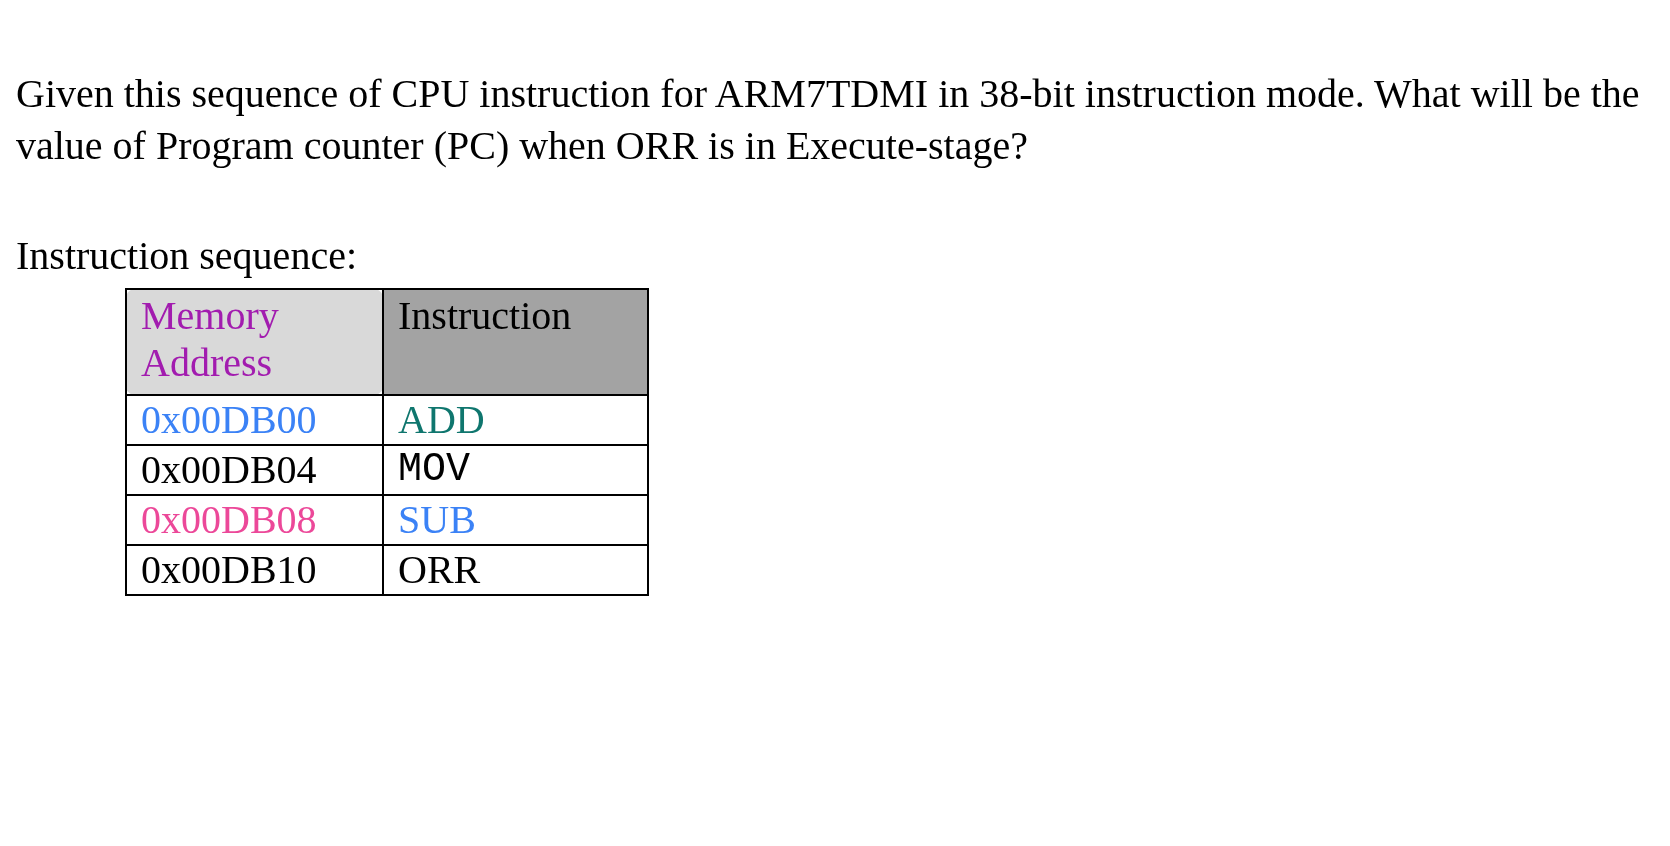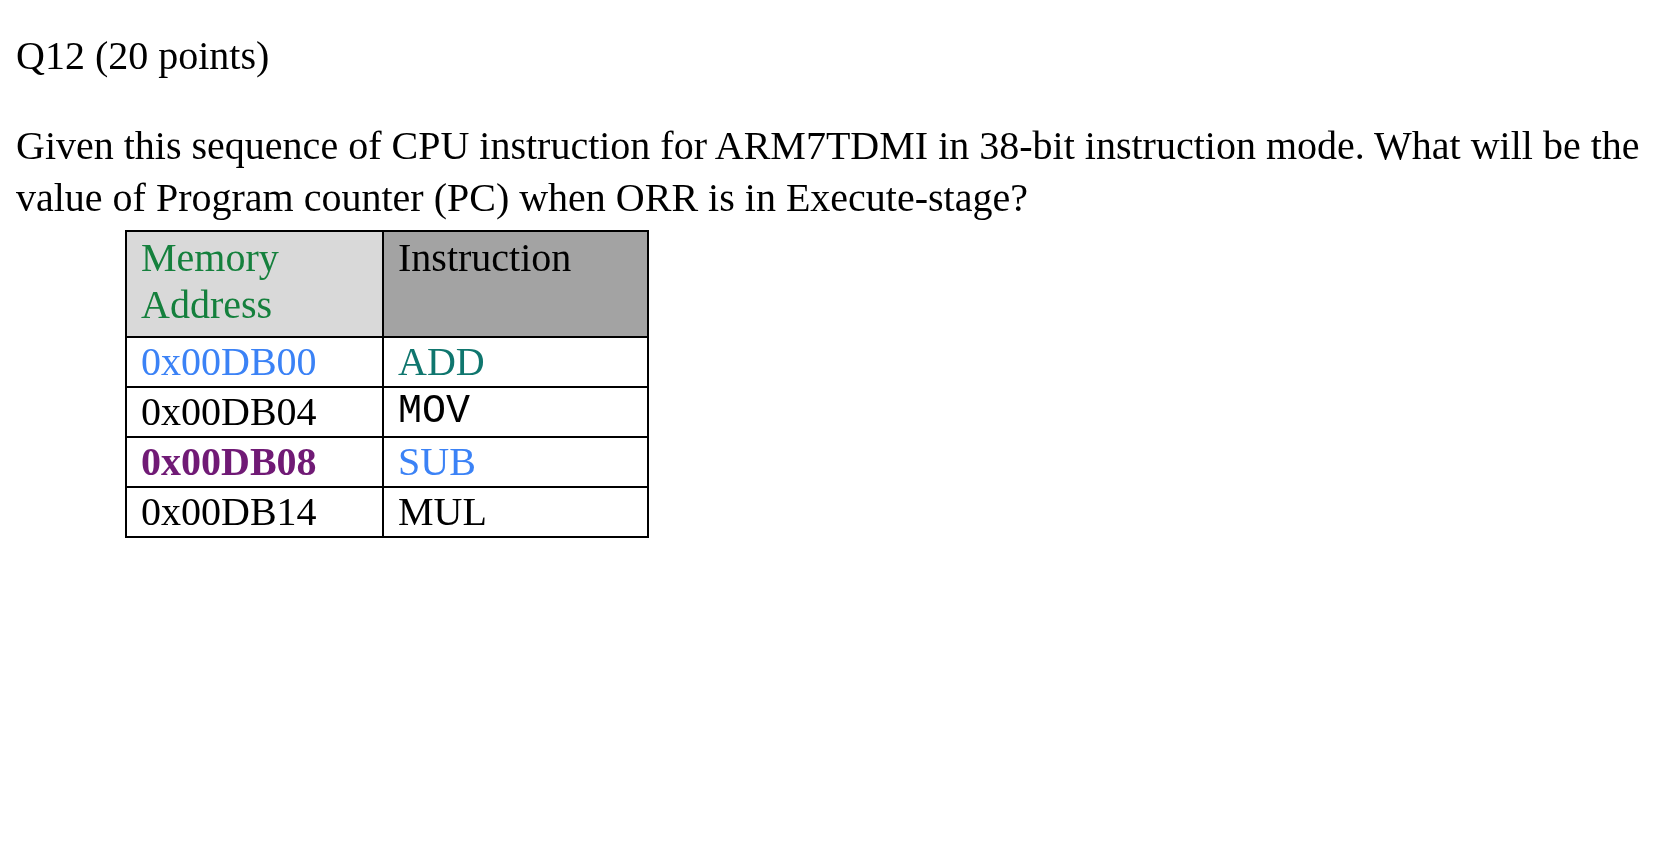"Q12 (20 points)" p.q-title { html: <p>Q12 (20 points)</p> -> none }
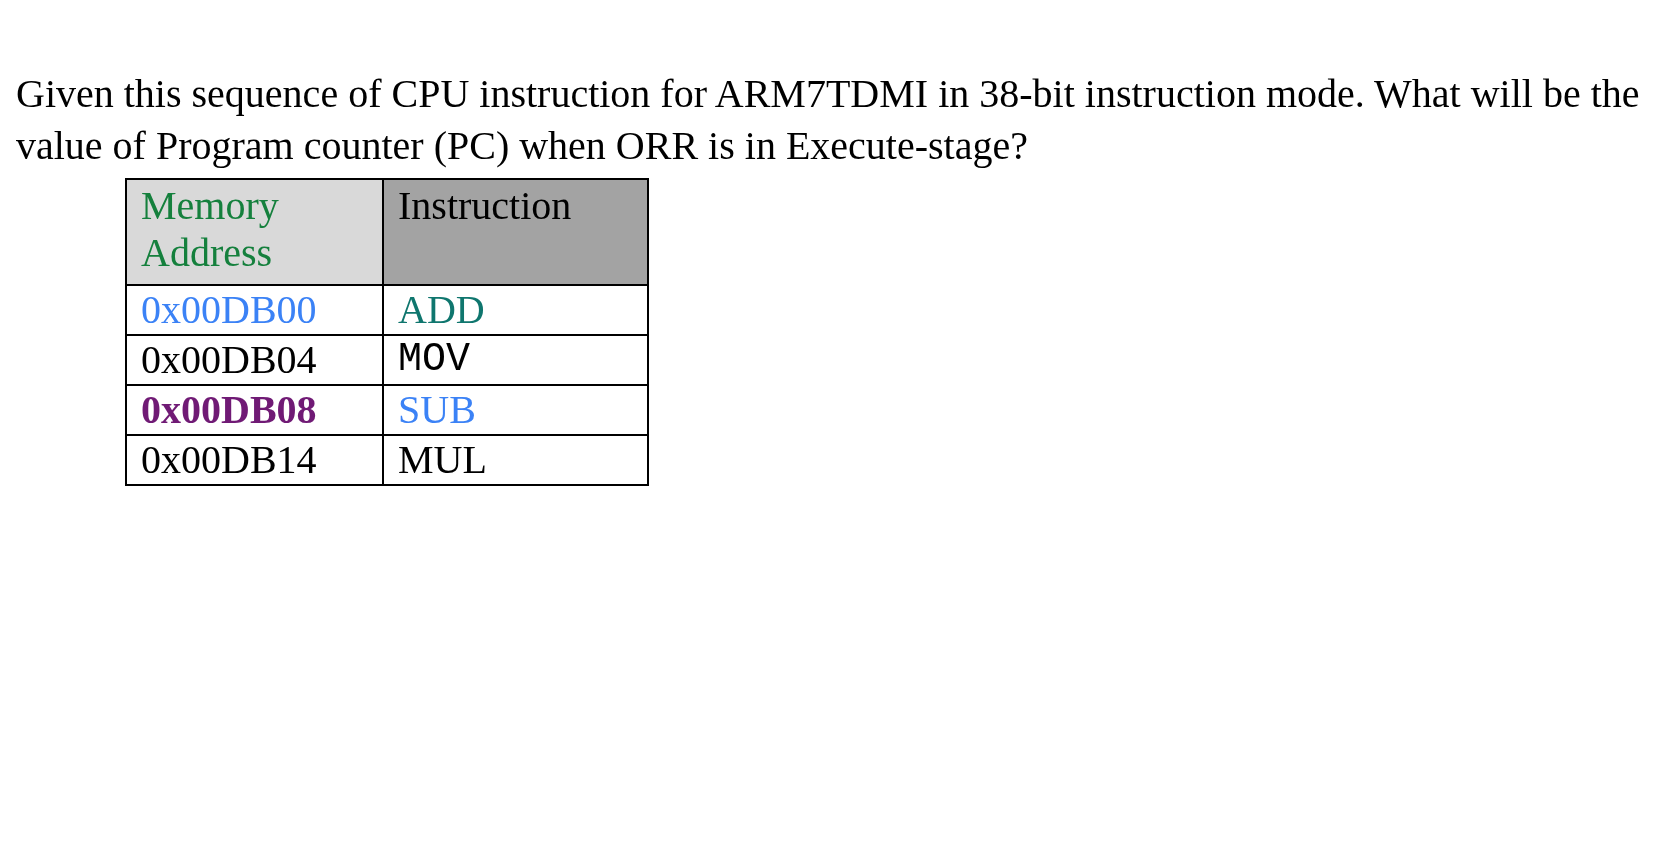"Instruction sequence:" p.table-label { html: none -> <p>Instruction sequence:</p> }
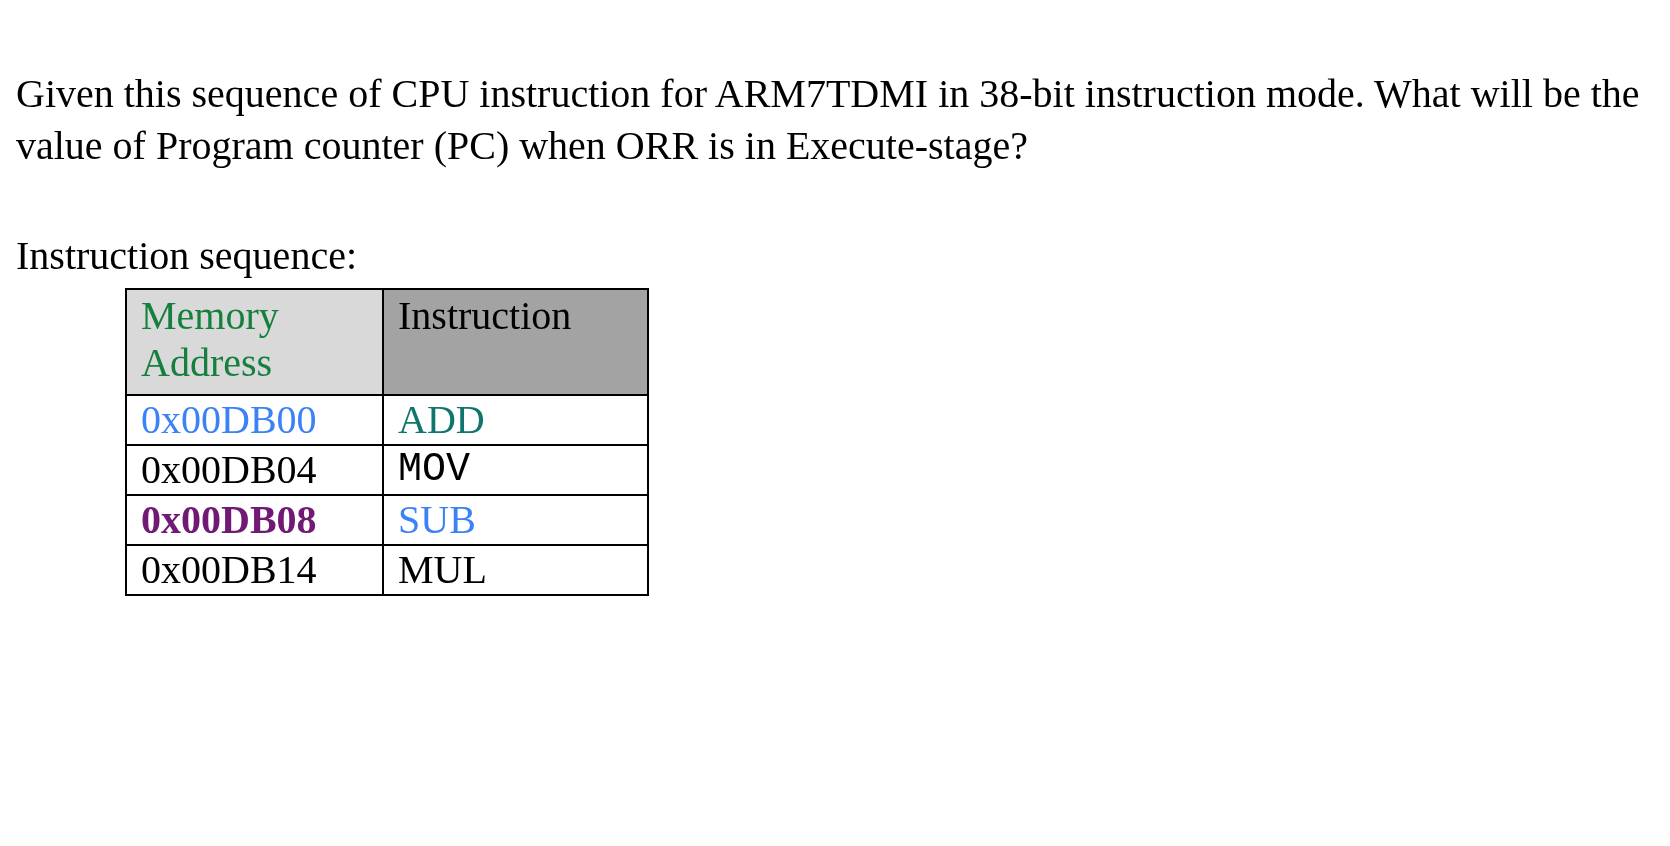"Memory Address" th { border-radius: none -> 9px; color: #15803d -> #a21caf }
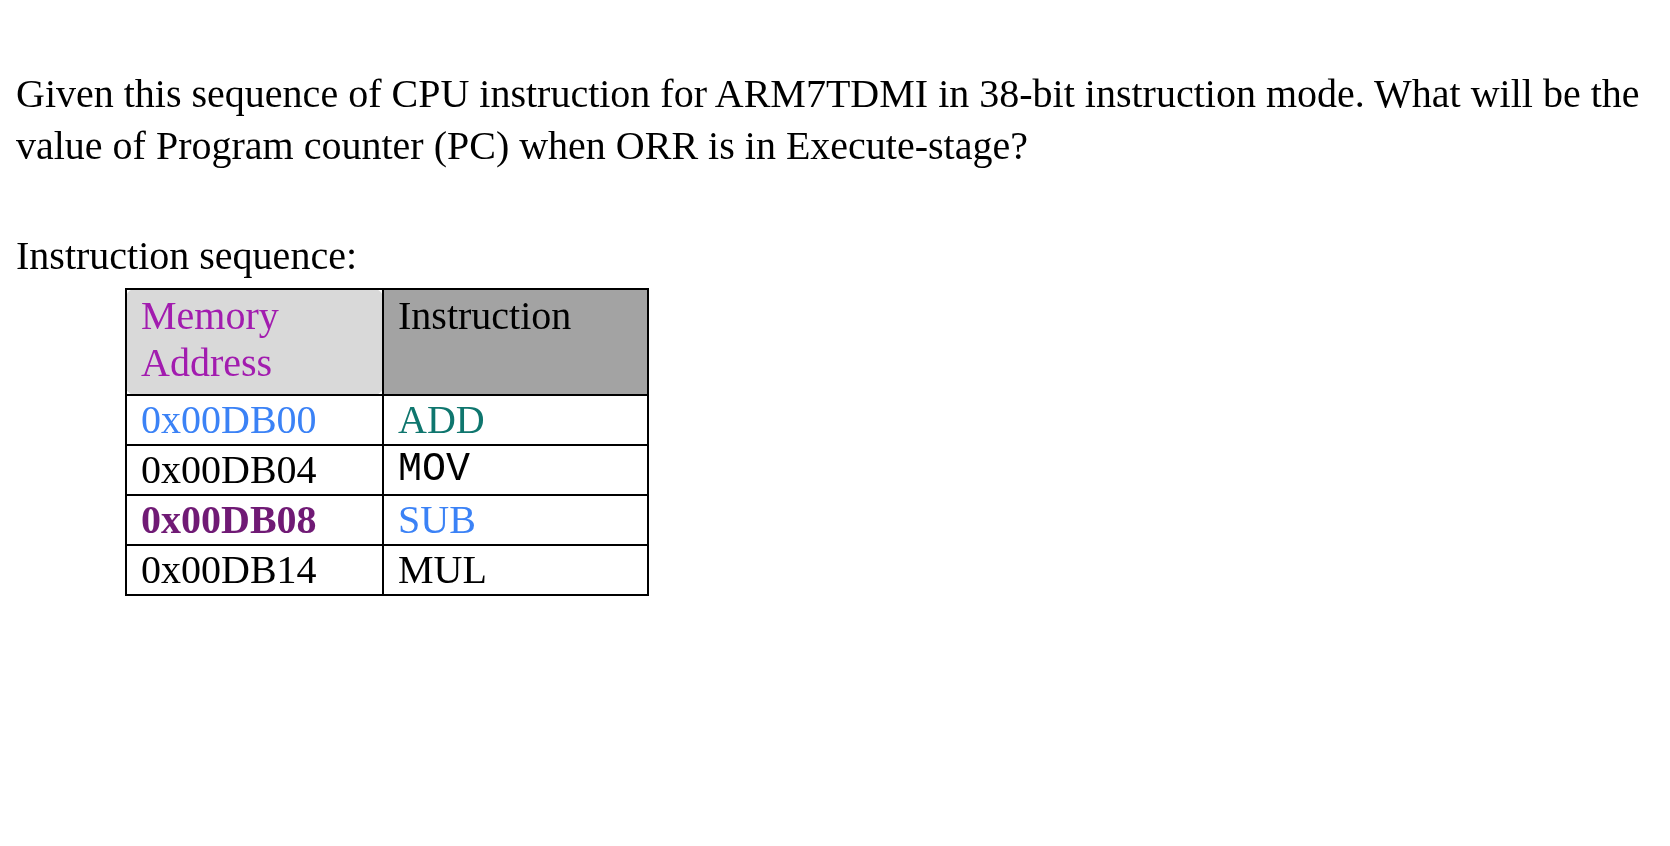"0x00DB08" td { color: #701a75 -> #ec4899; font-weight: bold -> none }
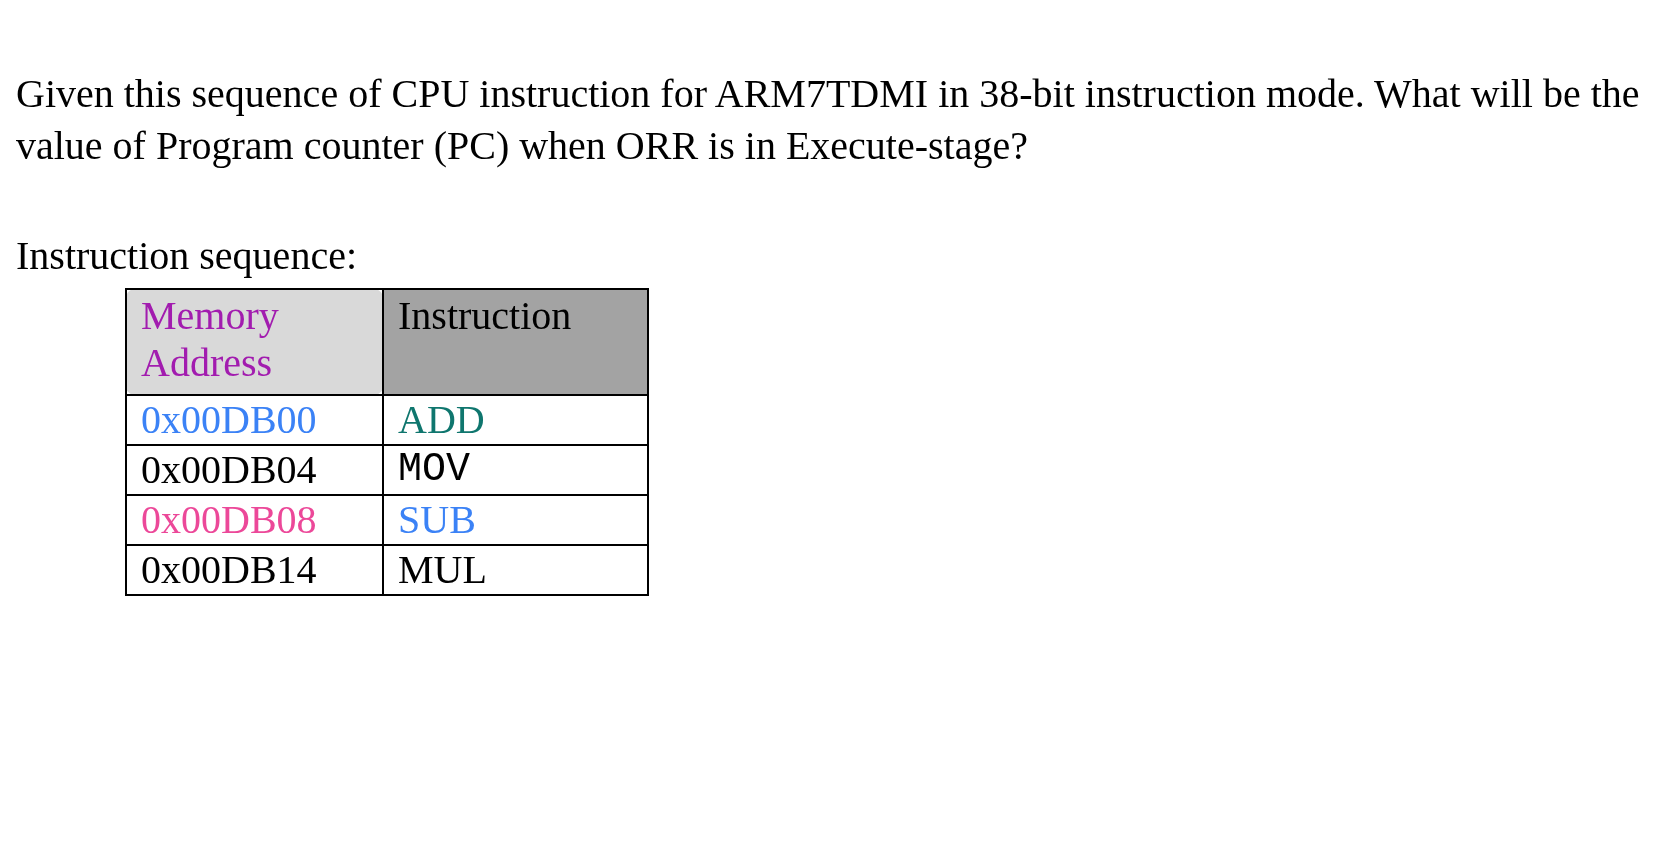"0x00DB10" tr { html: none -> <tr> <td>0x00DB10</td> <td>ORR</td> </tr> }
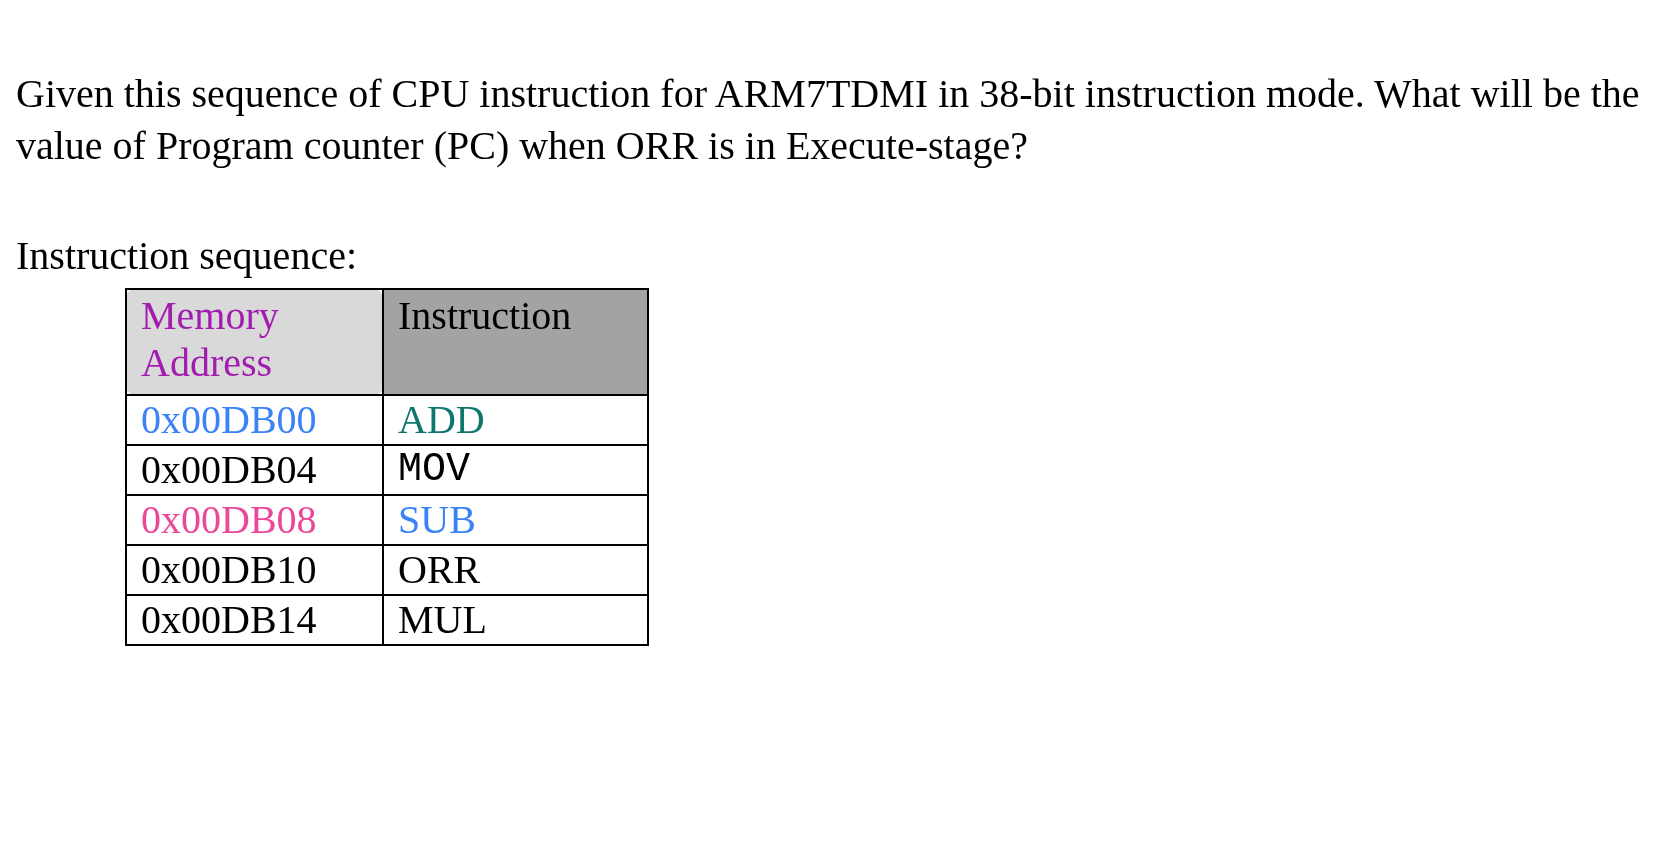"0x00DB14" tr { html: <tr> <td>0x00DB14</td> <td>MUL</td> </tr> -> none }
